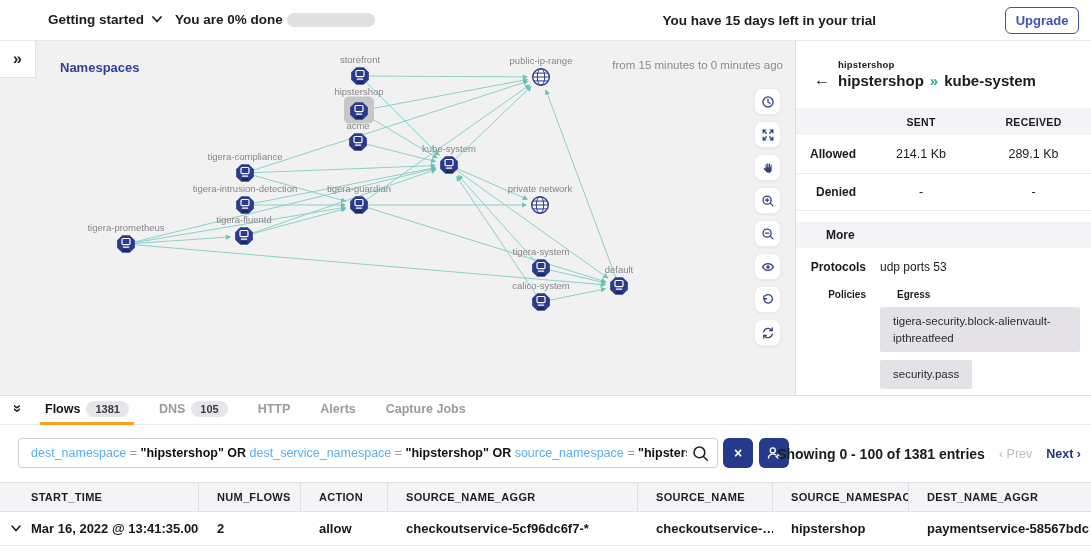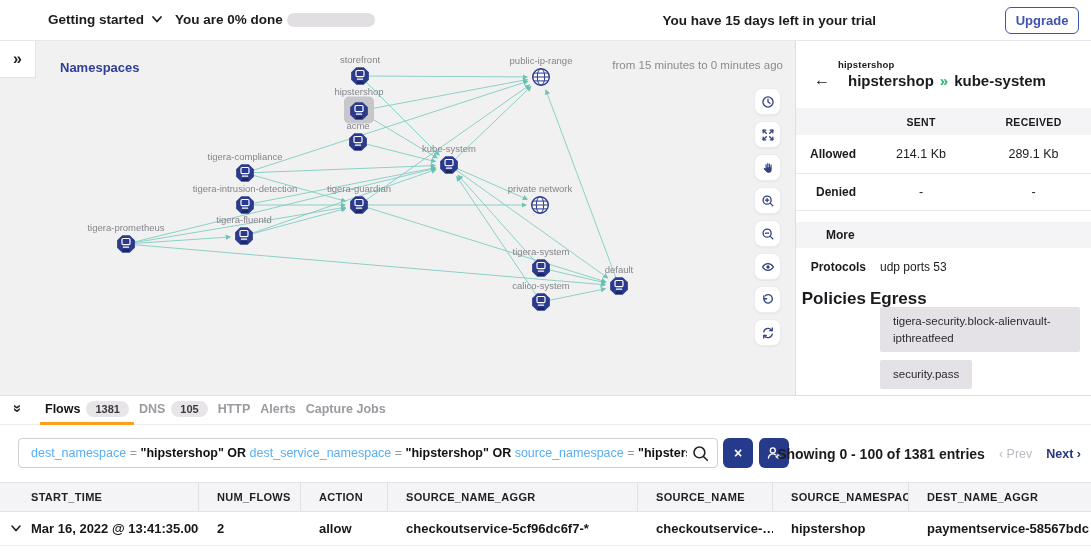"hipstershop » kube-system" .d-title { left: 52px -> 42px }
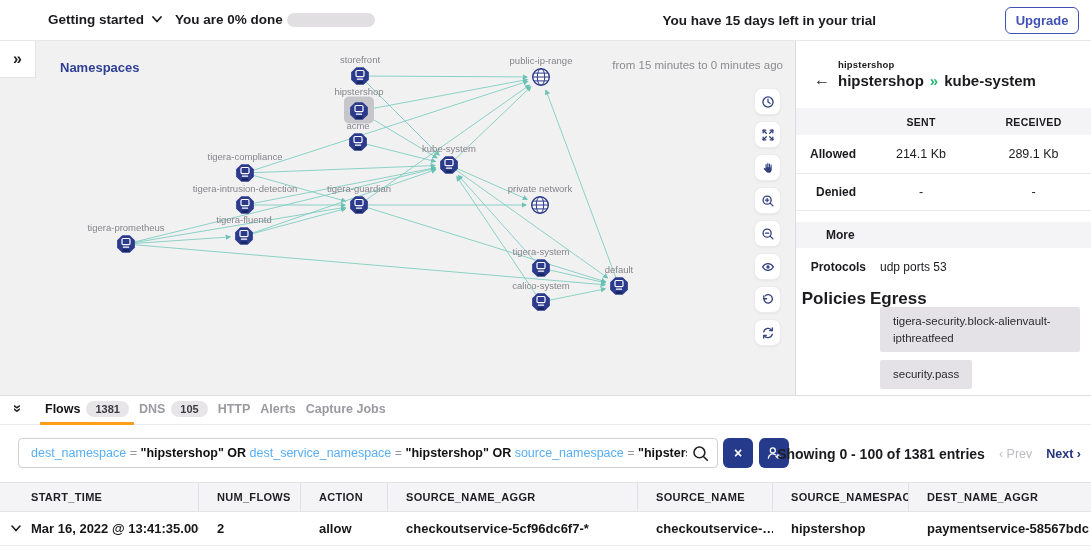"Policies" .d-pol { column-gap: 4px -> 31px; font-size: 17px -> 10px }
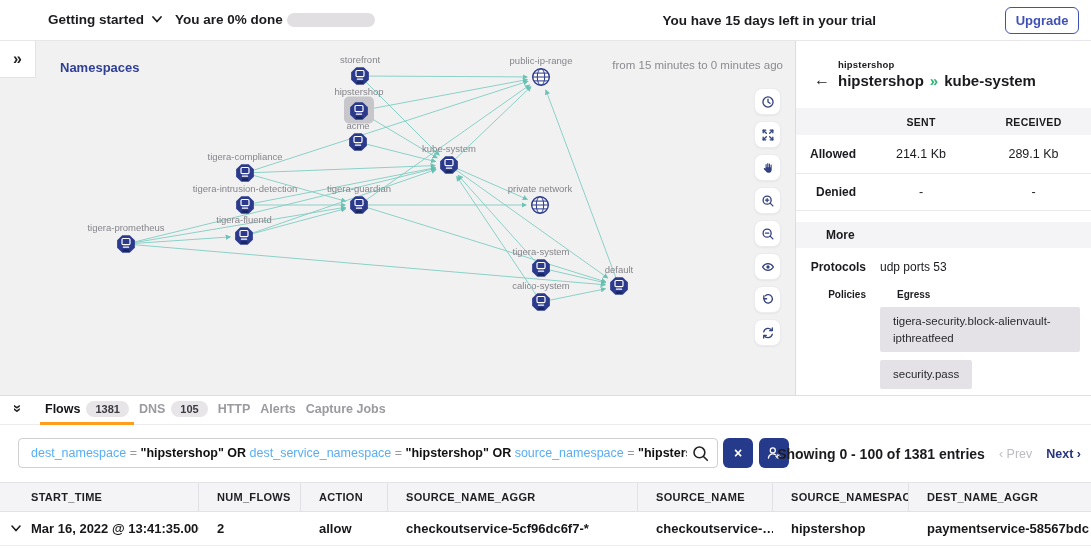"Flows" .tabs { gap: 0 -> 20px }
